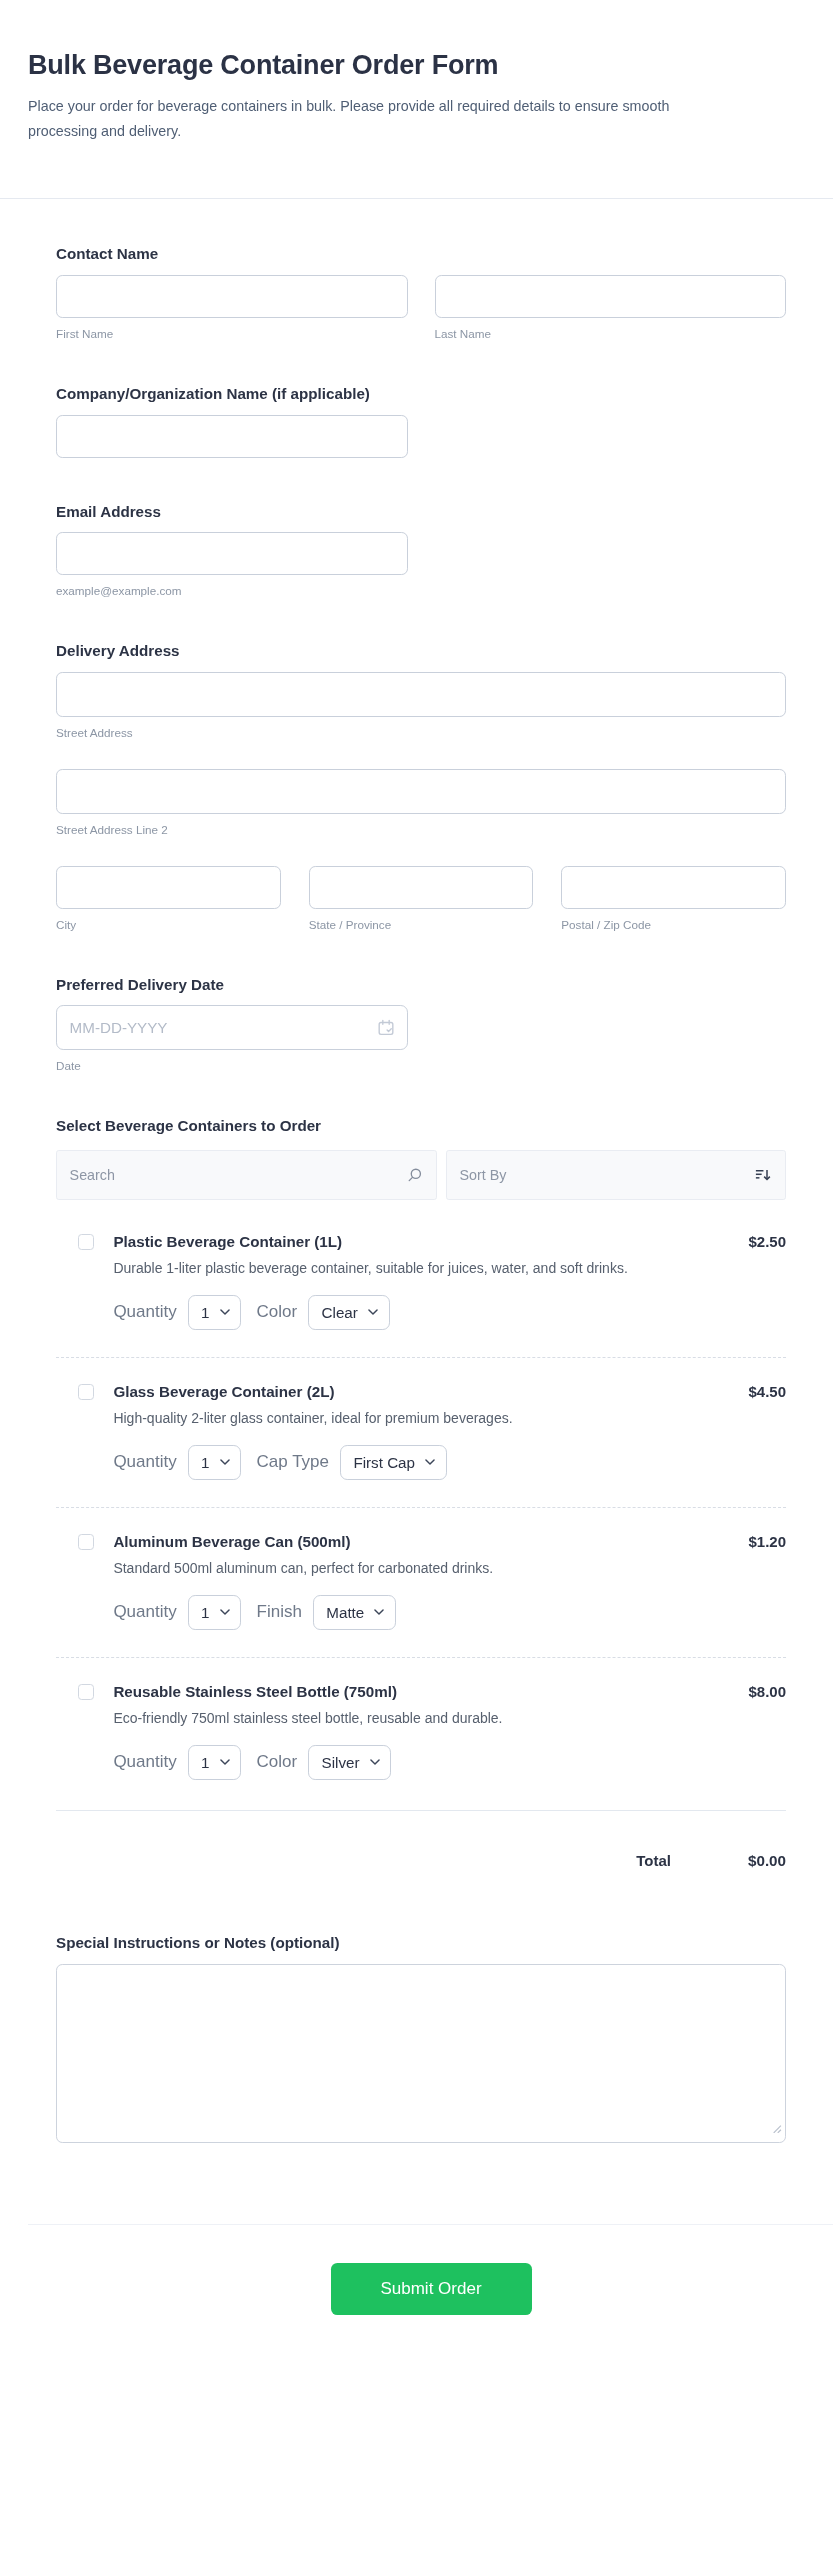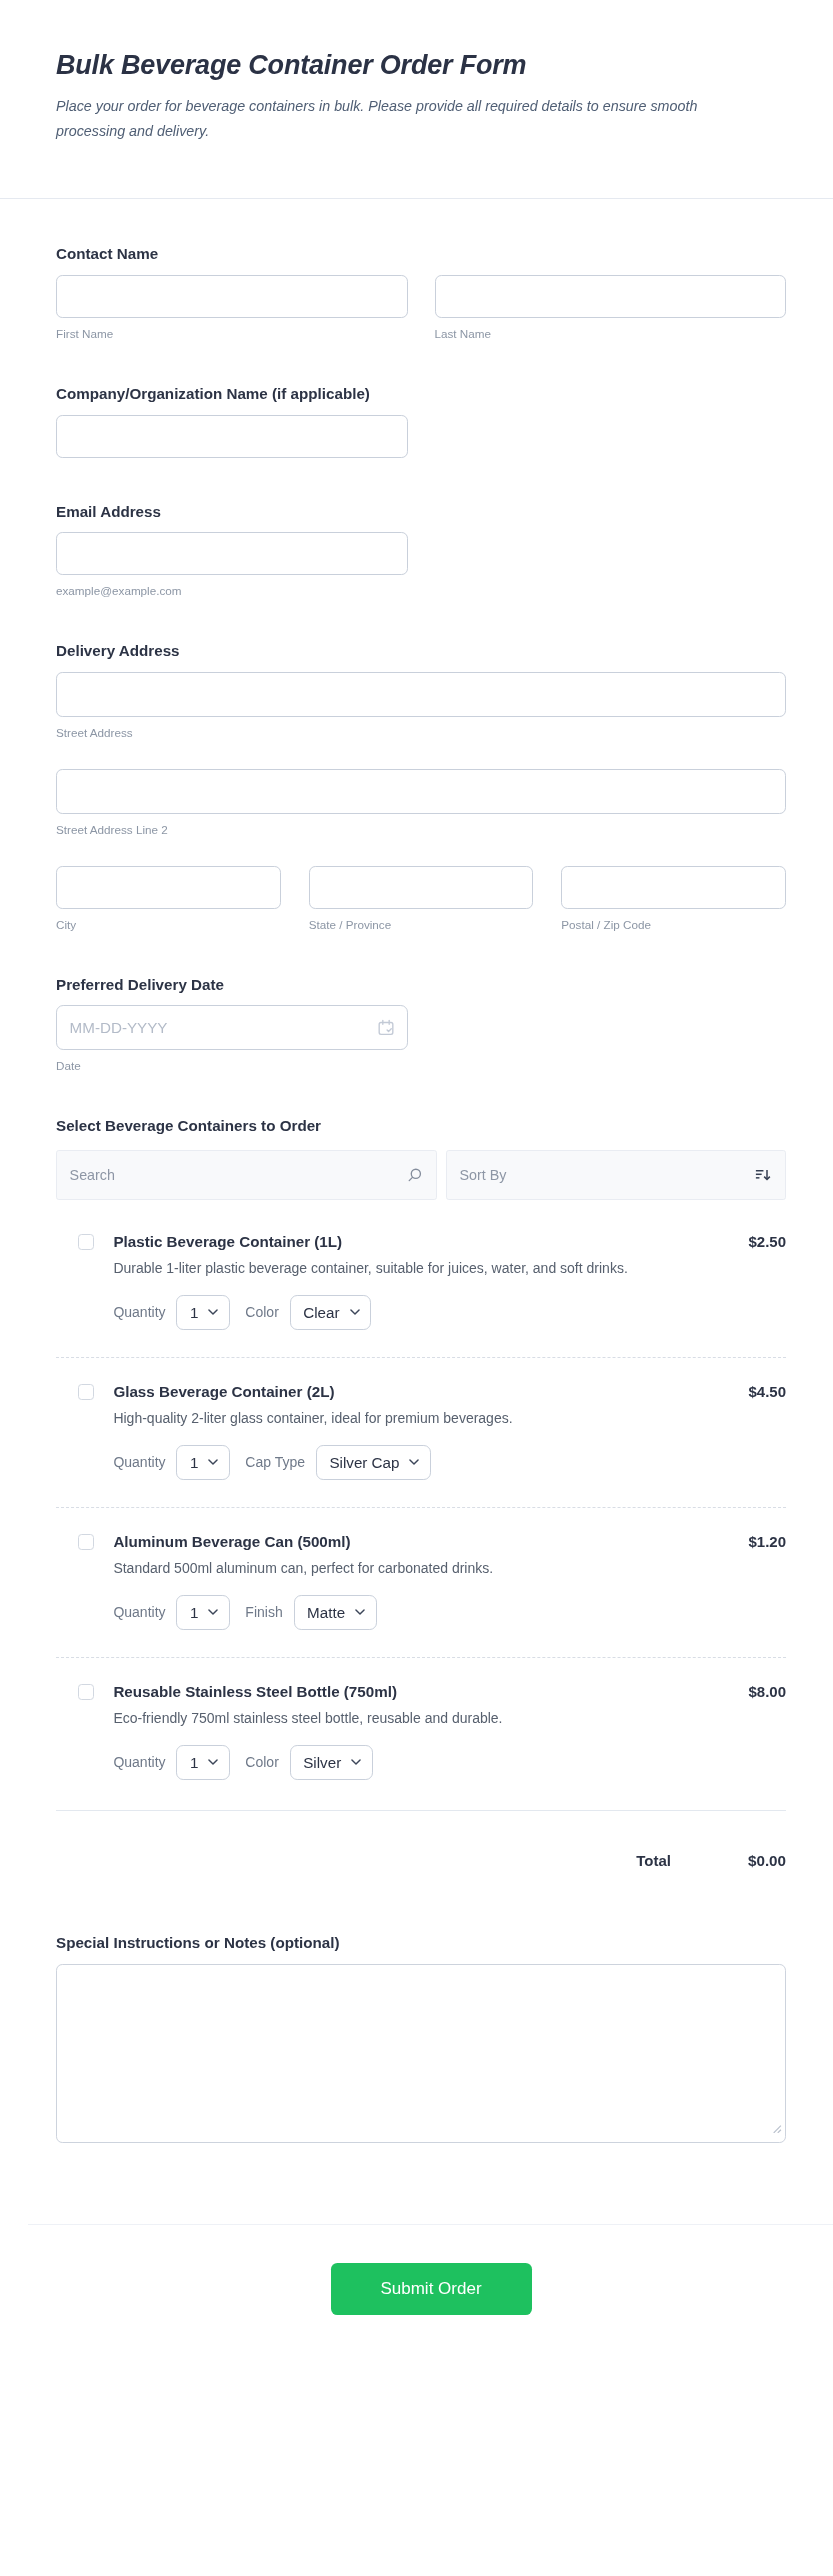"Bulk Beverage Container Order Form" .form-header { font-style: italic -> none; padding: 50px 56px 54px 56px -> 50px 56px 54px 28px }
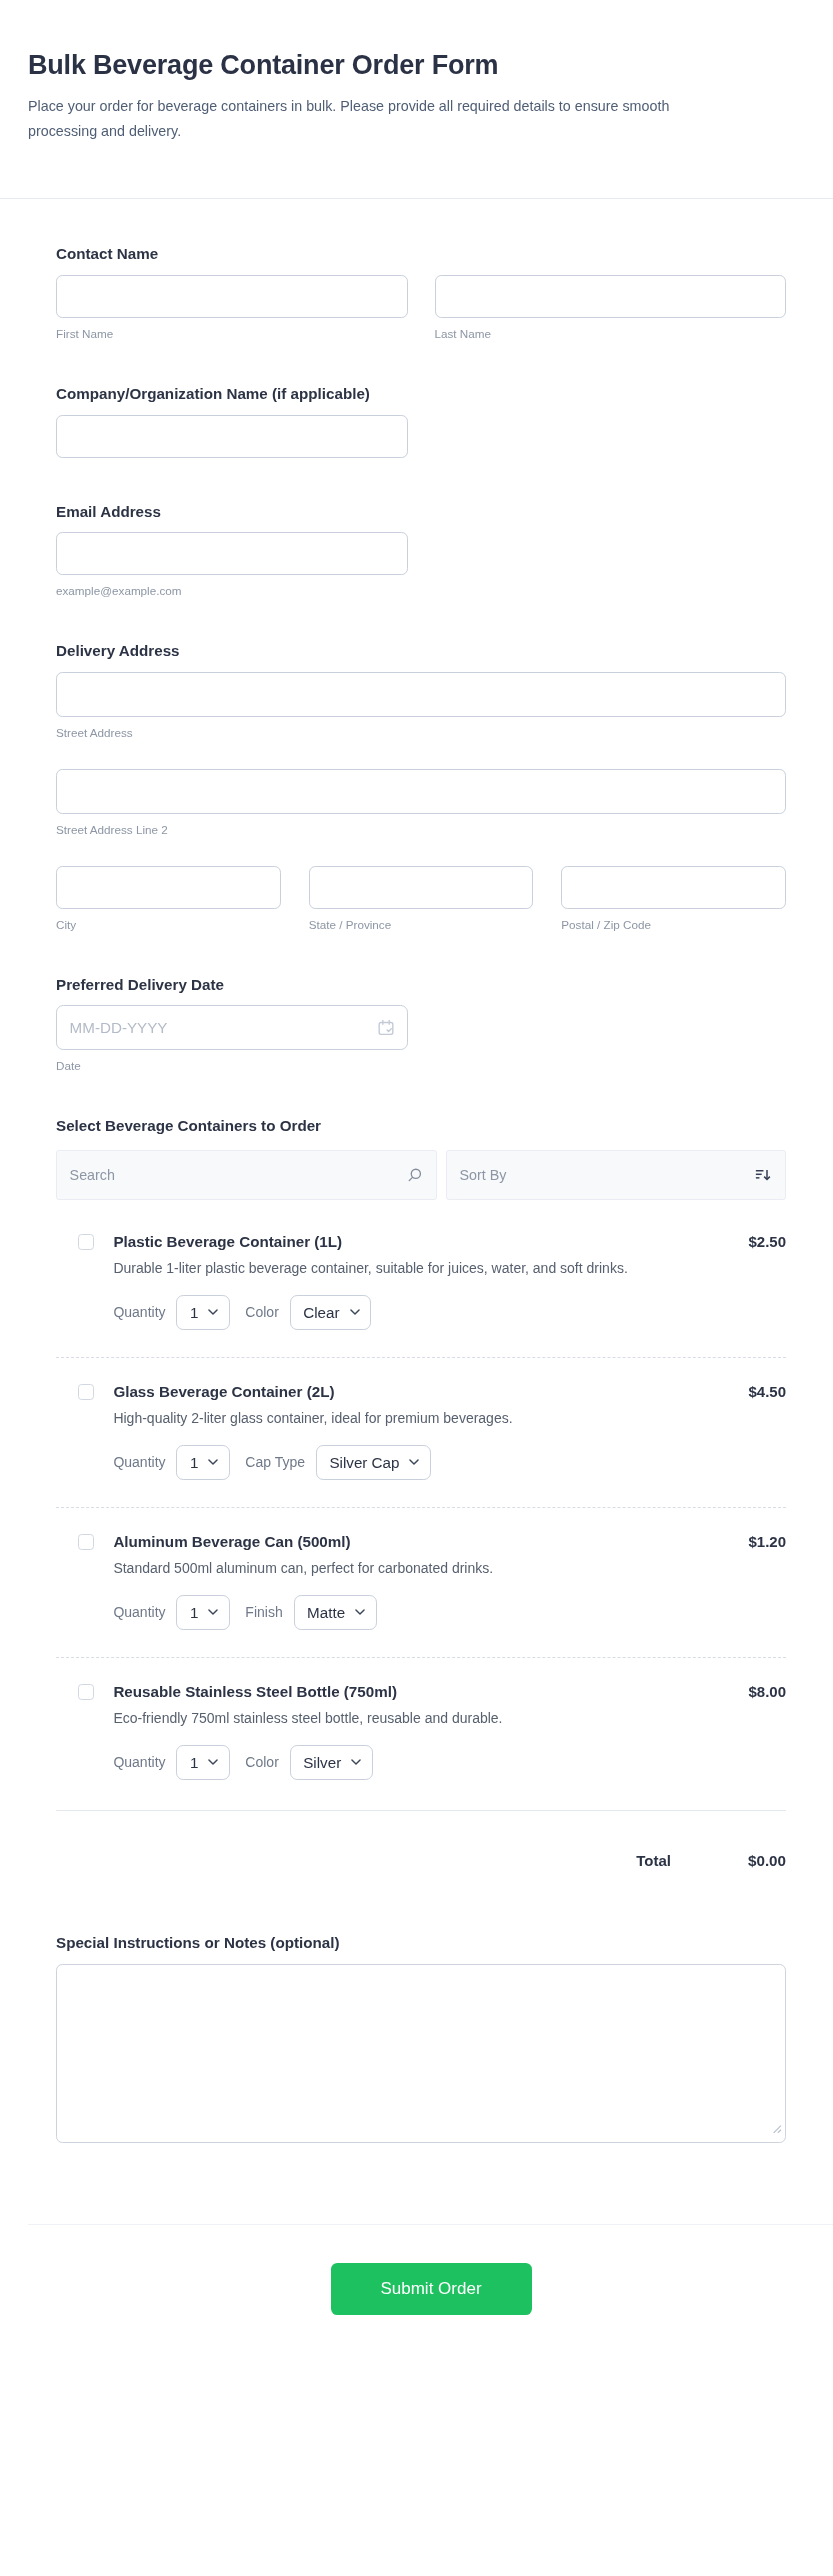"Quantity" .ctl-label { font-size: 14px -> 17px }
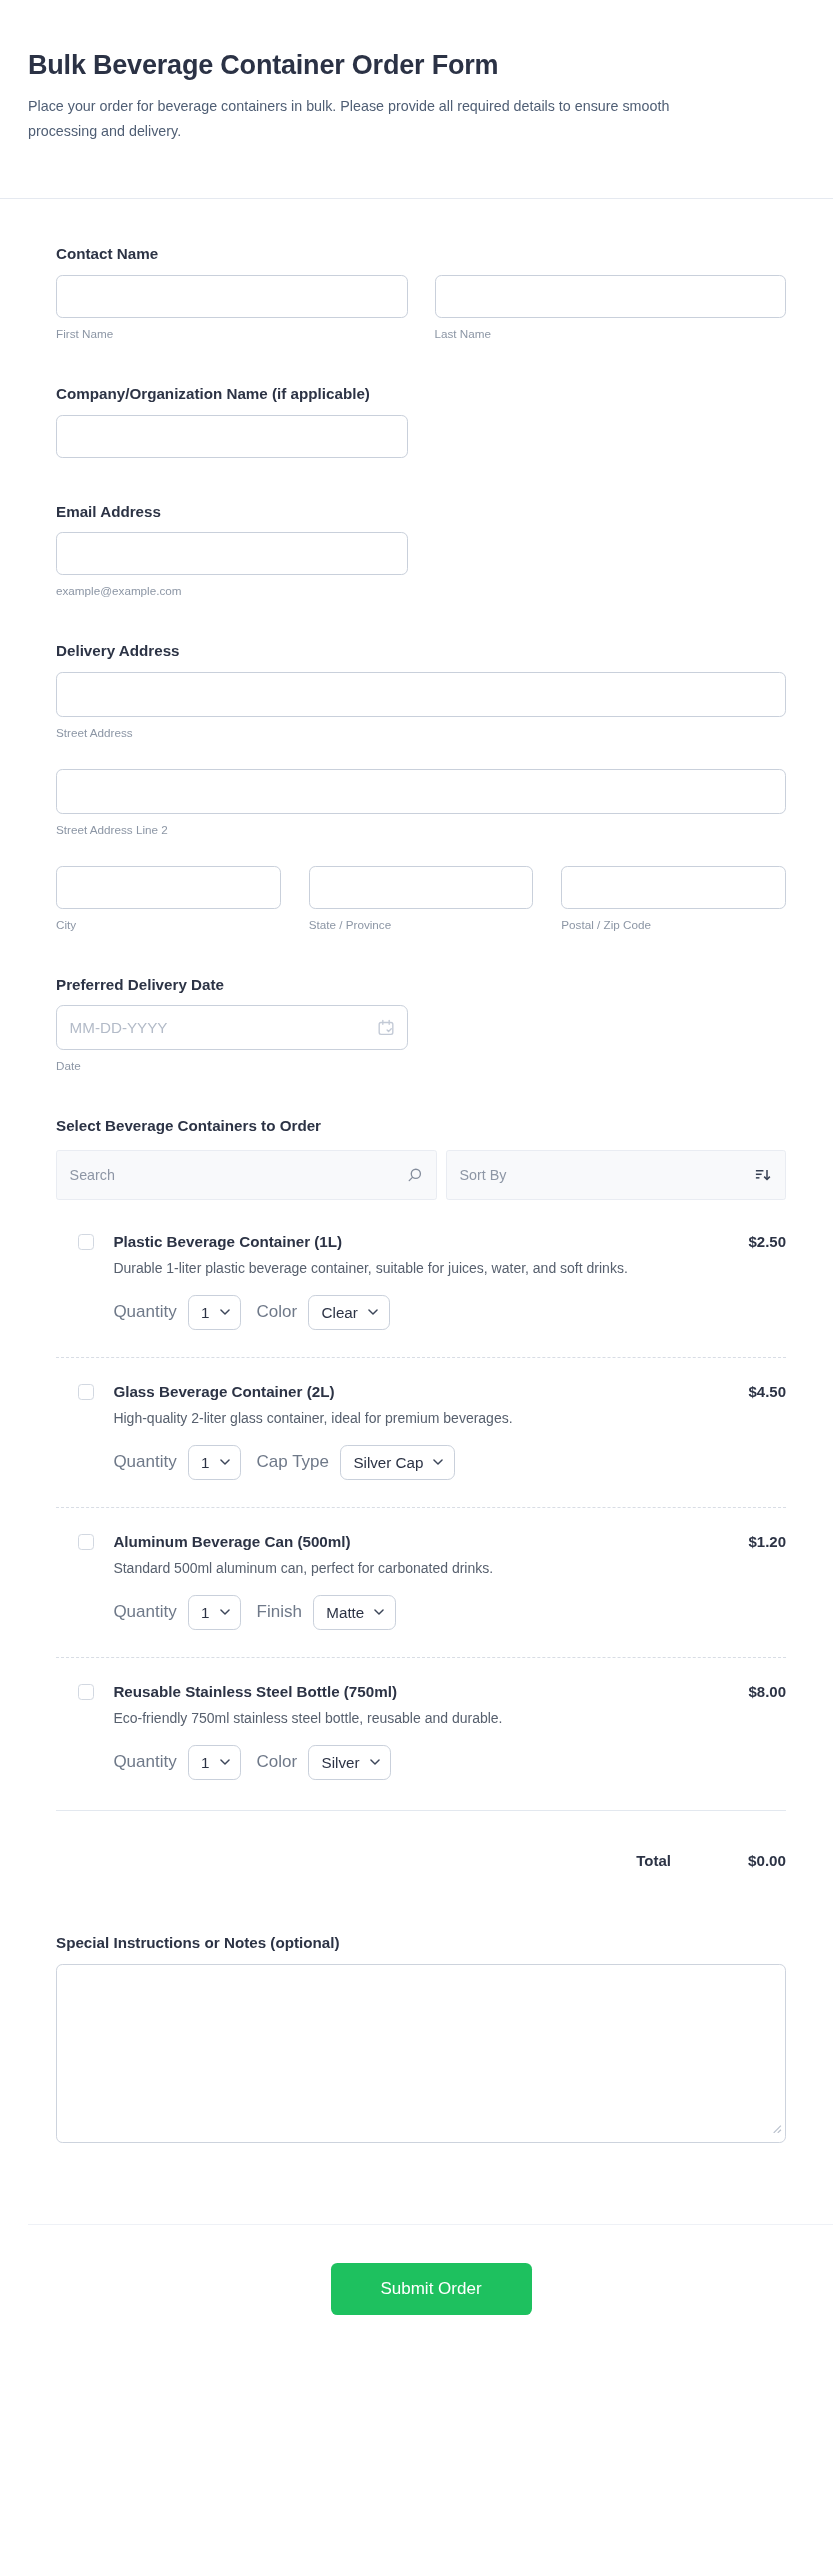"Silver Cap" span.sel-val { text: Silver -> First }
